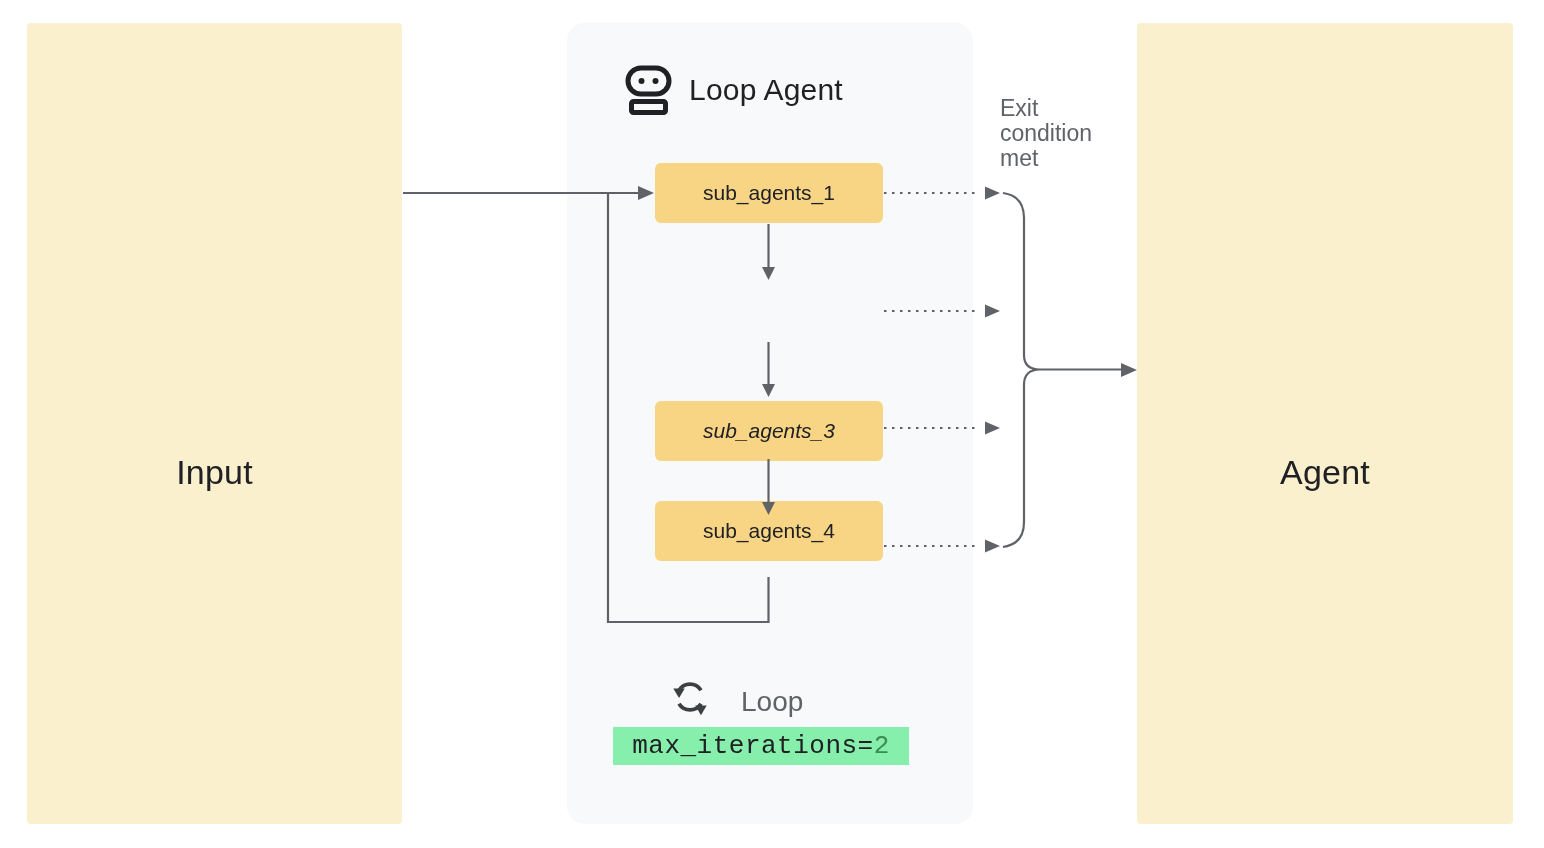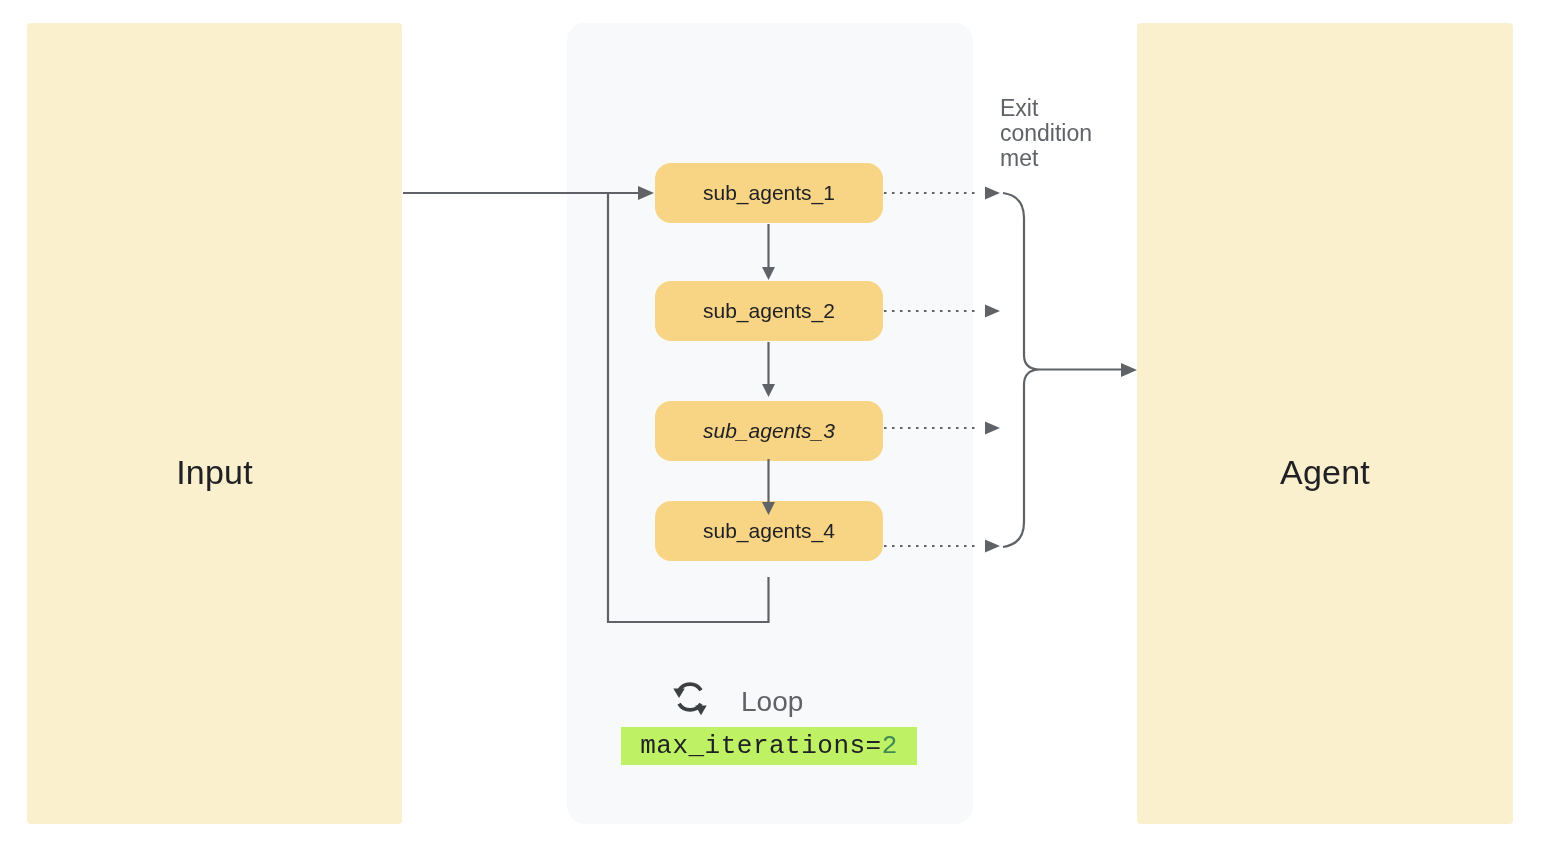"Loop Agent" div.panel-header { html: none -> <div> <svg> <rect></rect> <circle></circle> <circle></circle> <rect></rect> </svg> <div>Loop Agent</div> </div> }
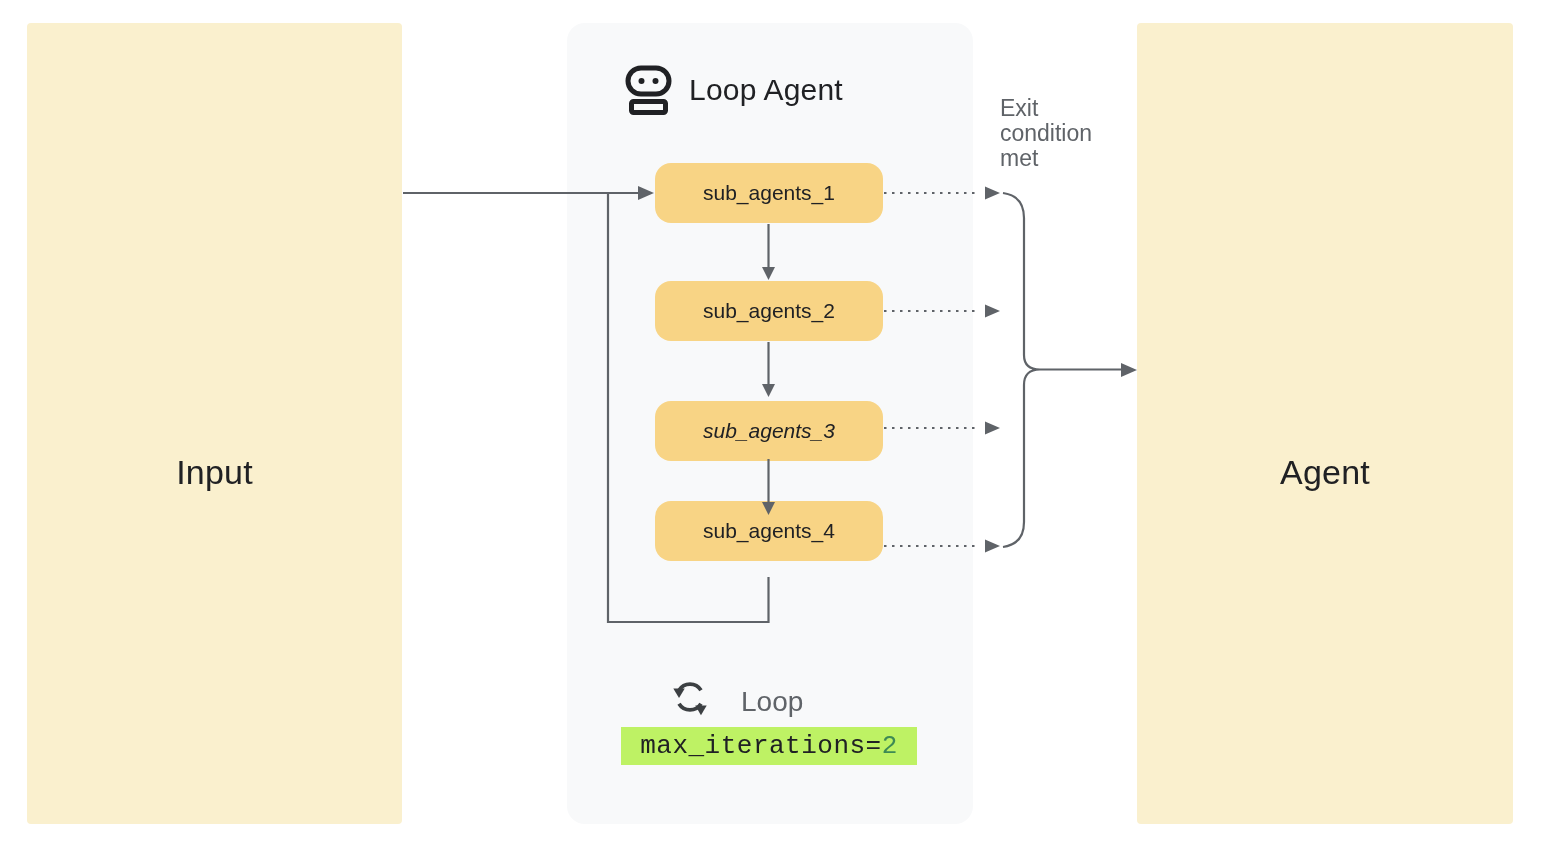"sub_agents_1" .agent-box { border-radius: 16px -> 6px }
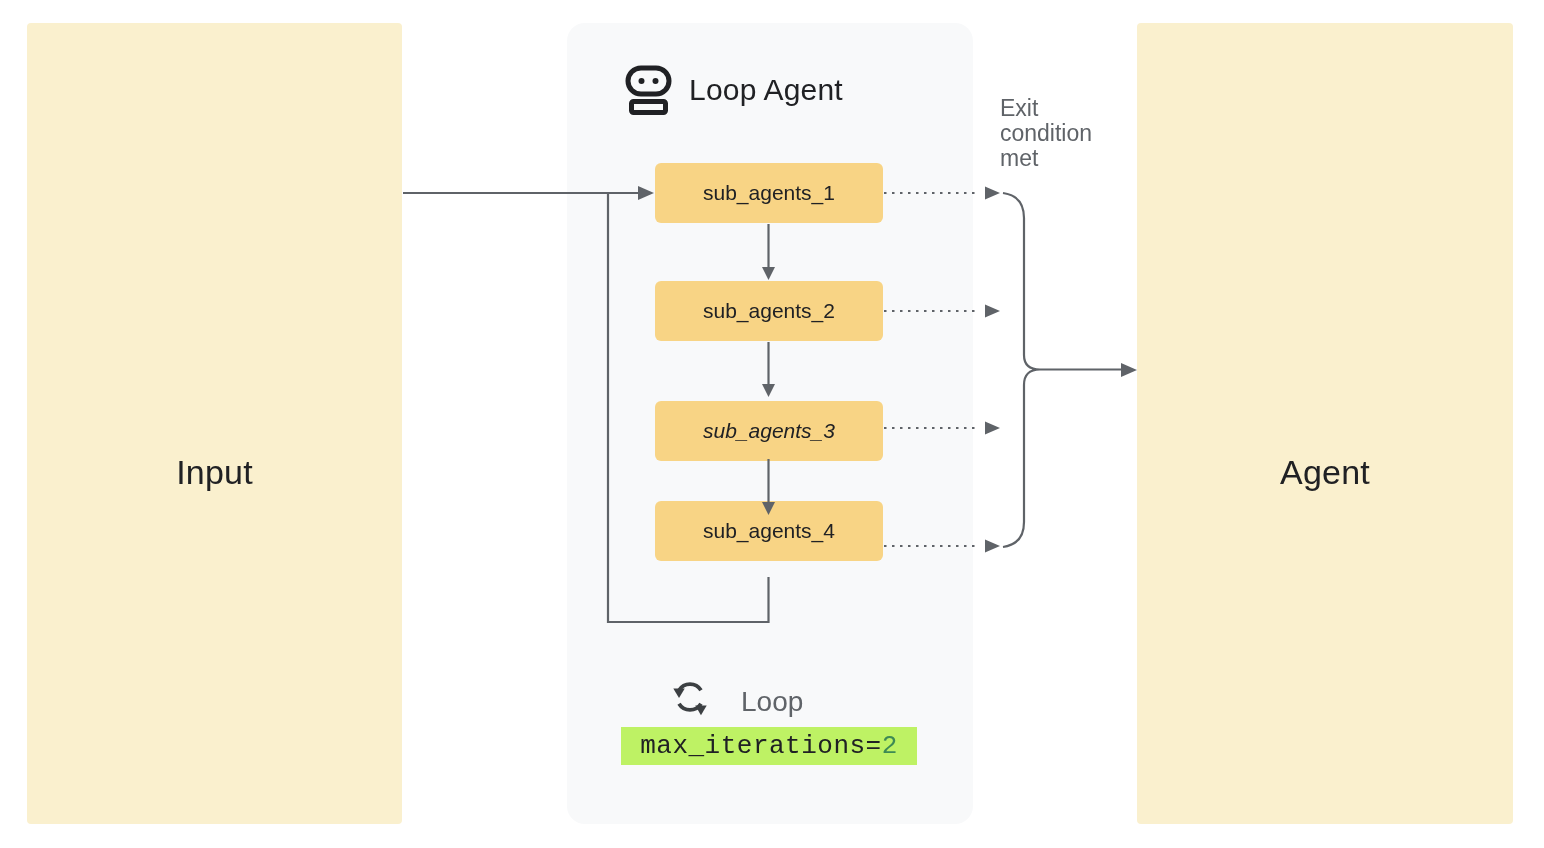"sub_agents_2" div.agent-box { html: <div> <span>sub_agents_2</span> </div> -> none }
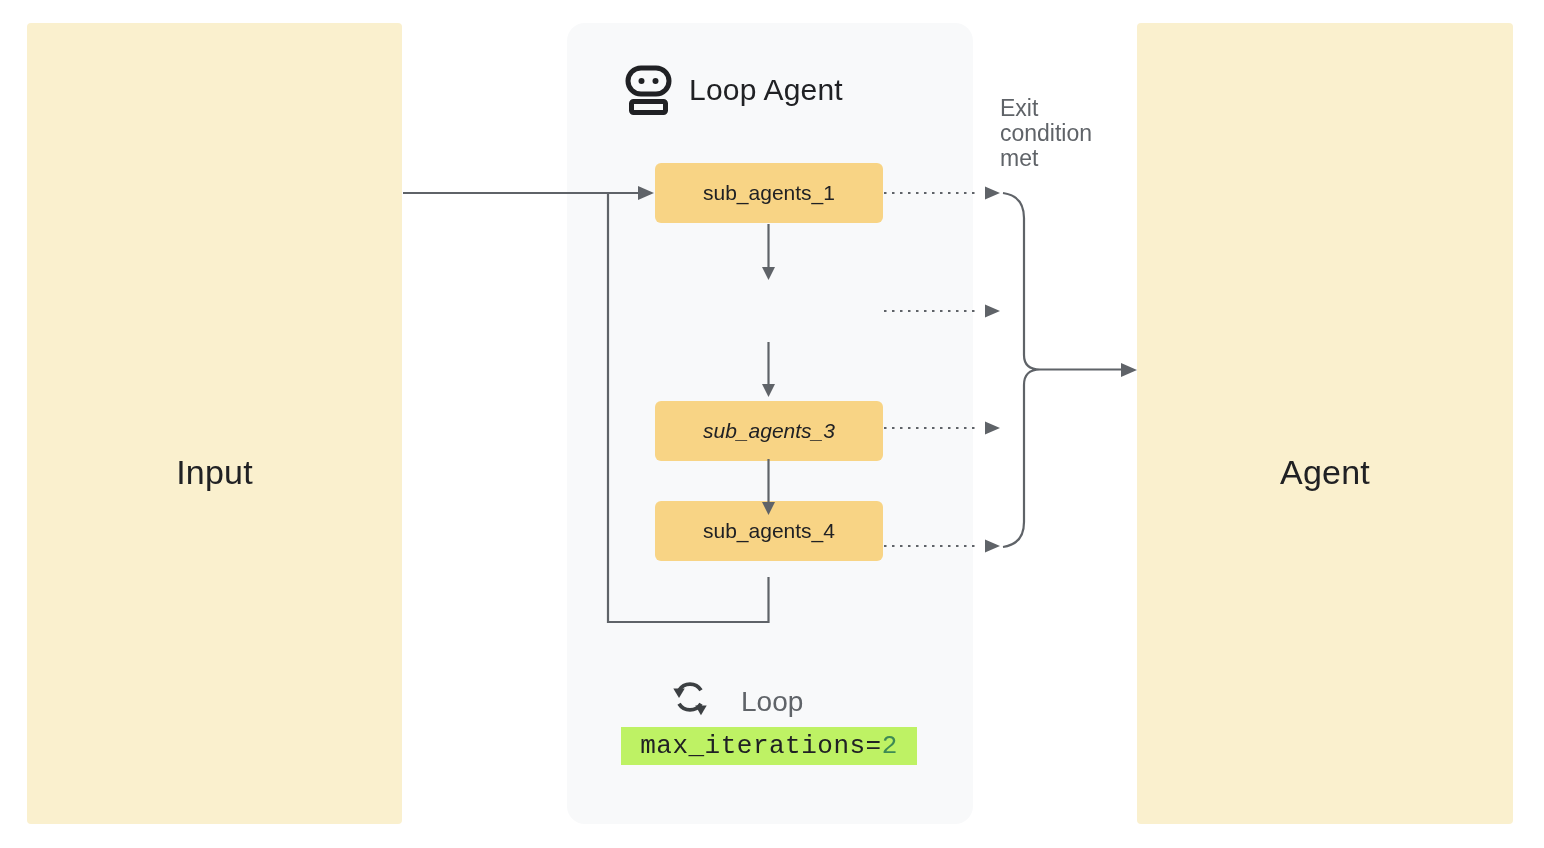"max_iterations=" .code-line { background: #bef264 -> #86efac; left: 54px -> 46px }
